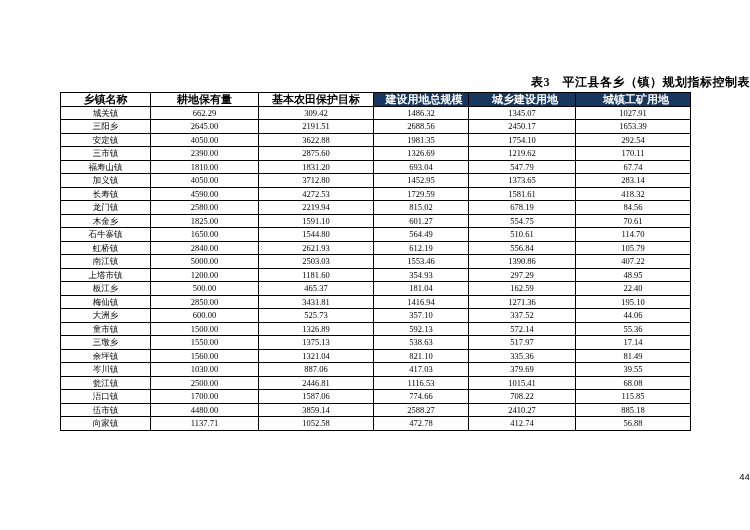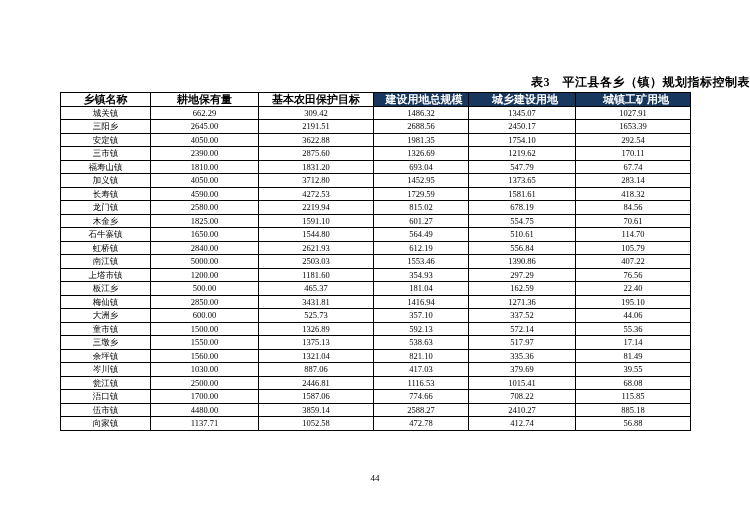"76.56" td { text: 76.56 -> 48.95 }
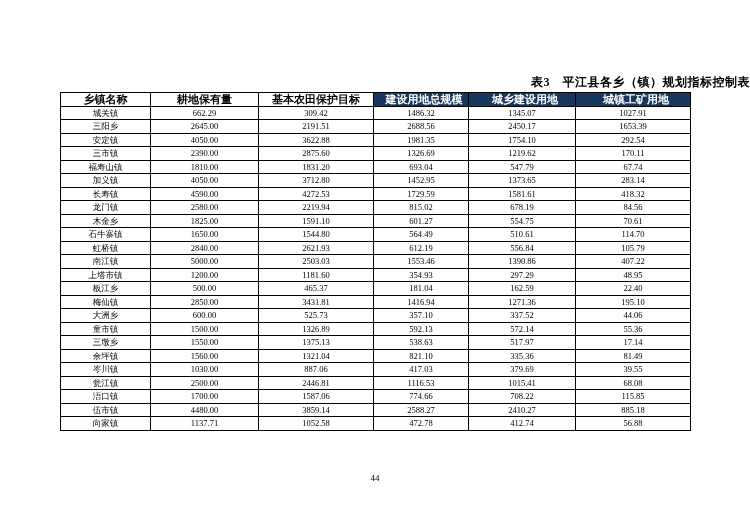"44" .page-number { font-family: none -> Liberation Mono, monospace; text-align: center -> right }
